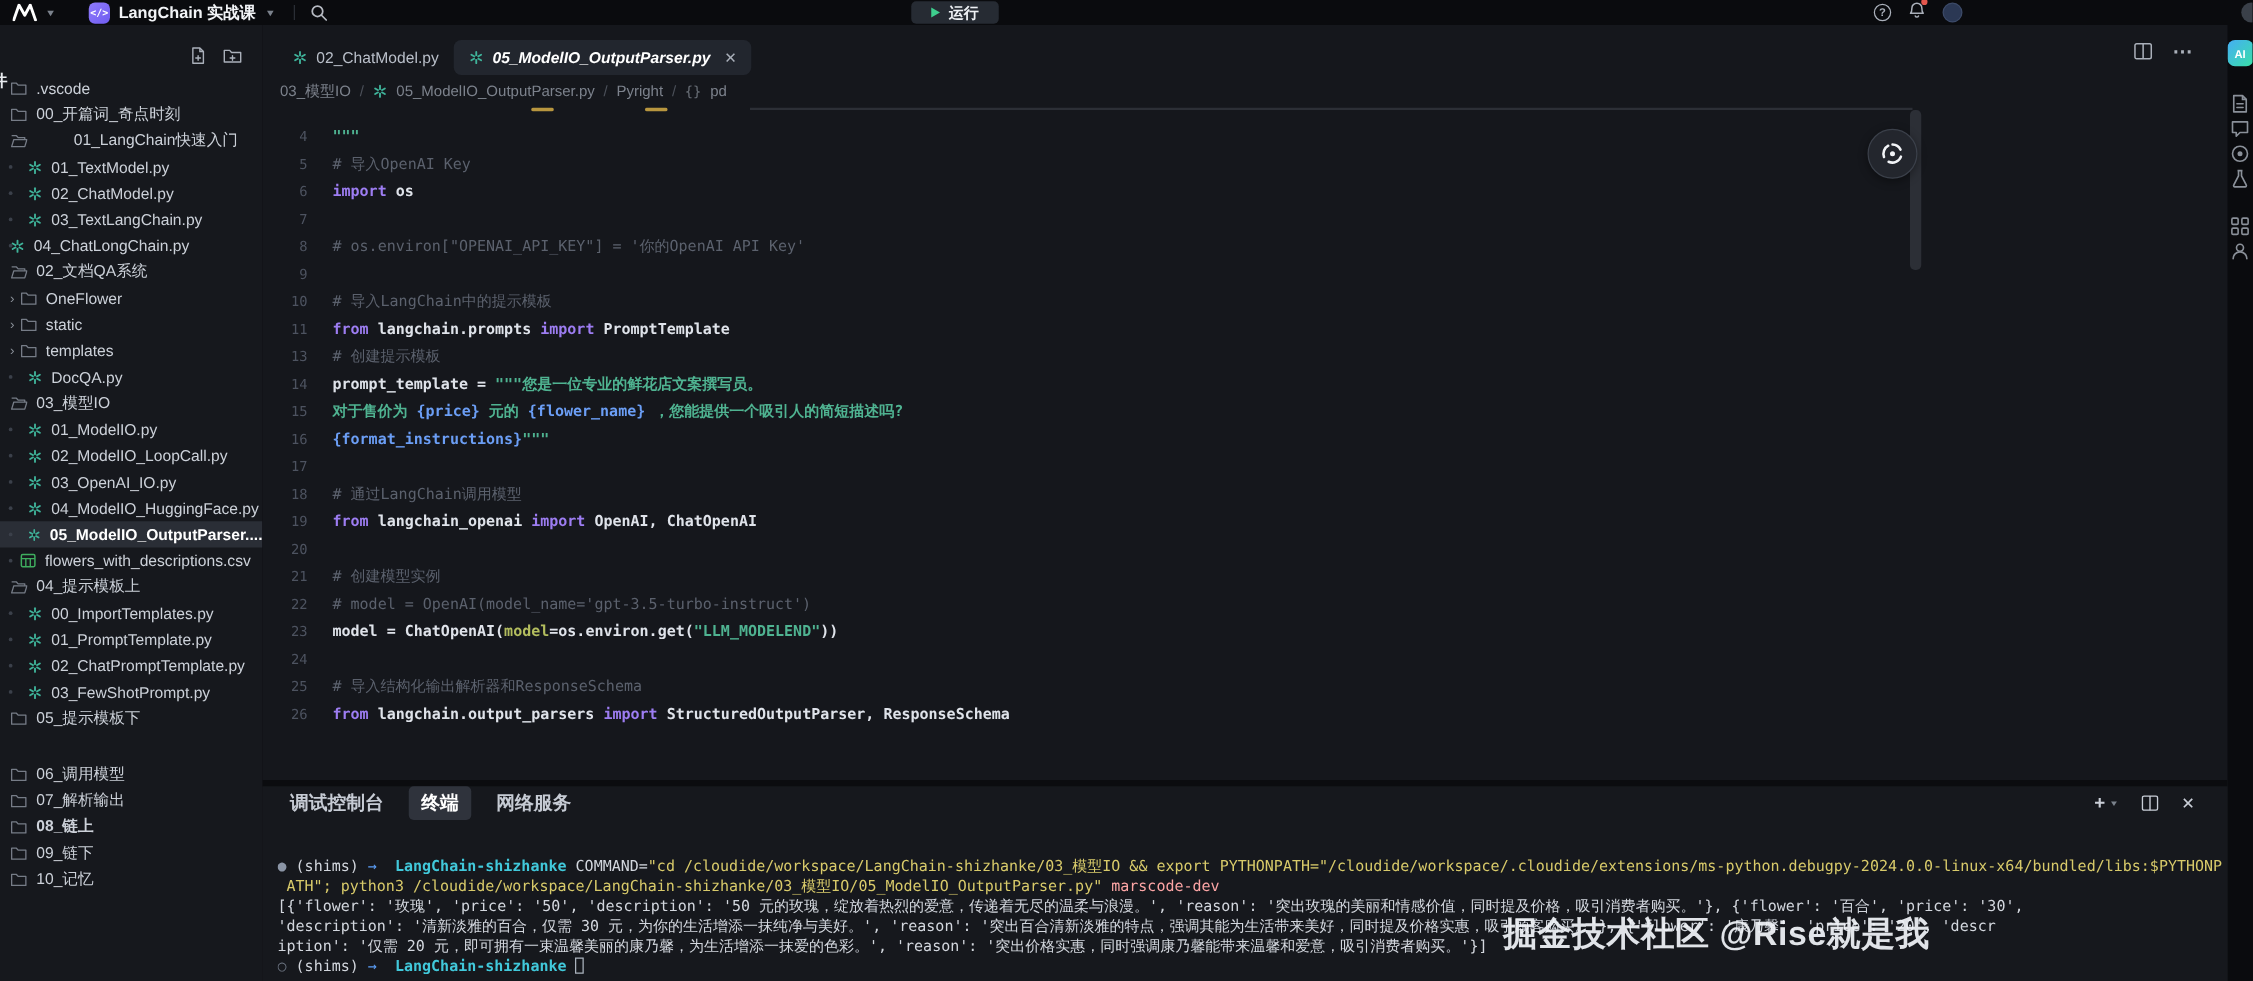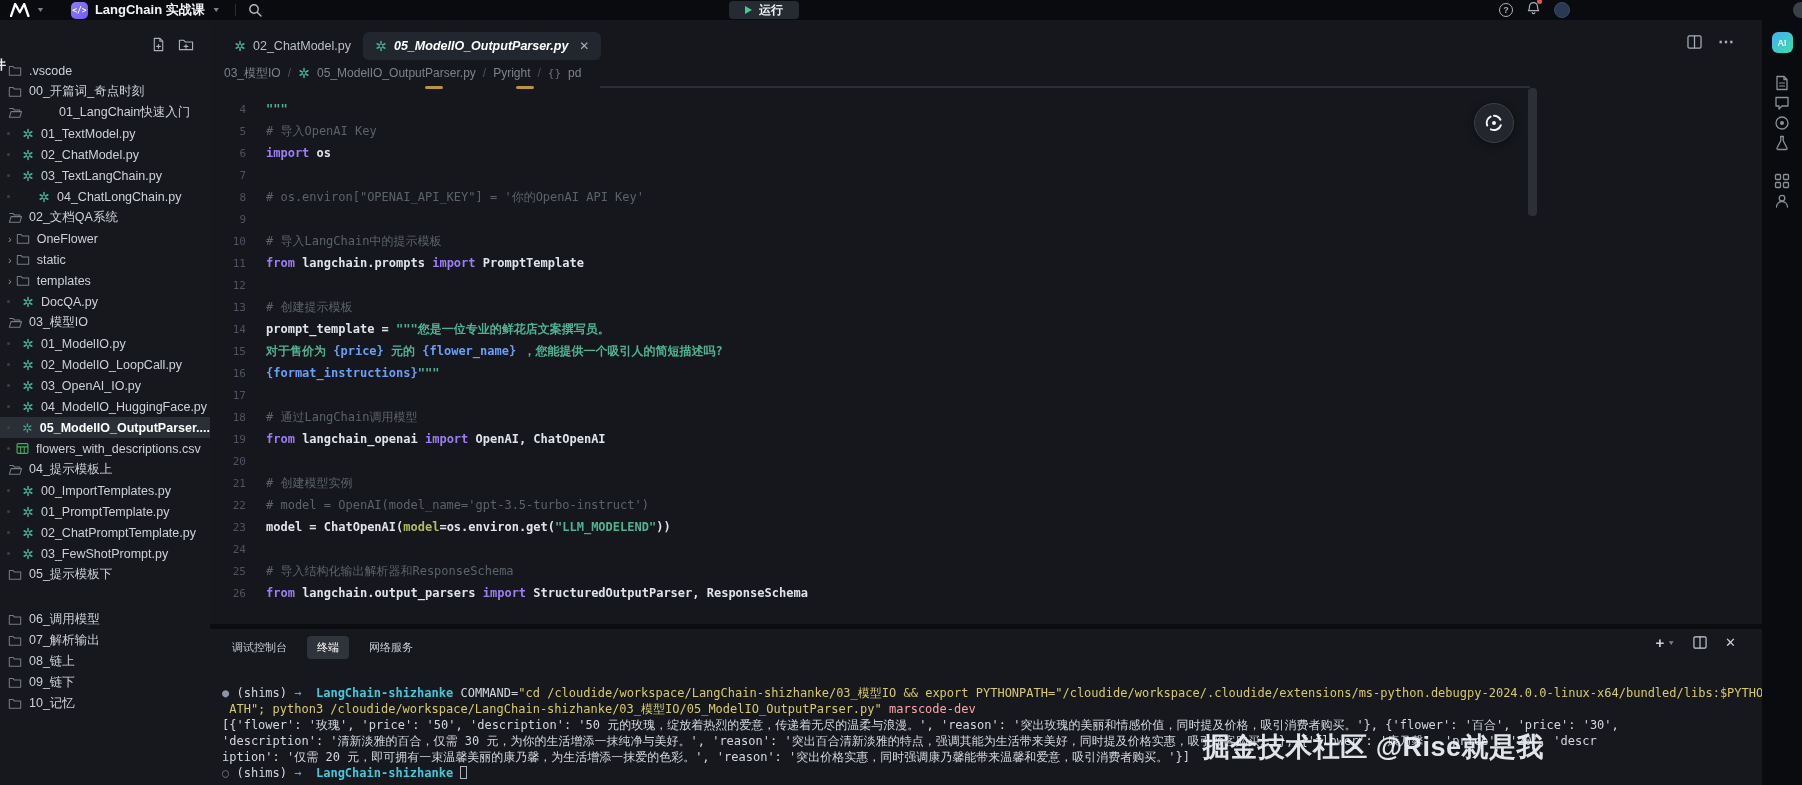"AI" .rightbar { width: 40px -> 20px }
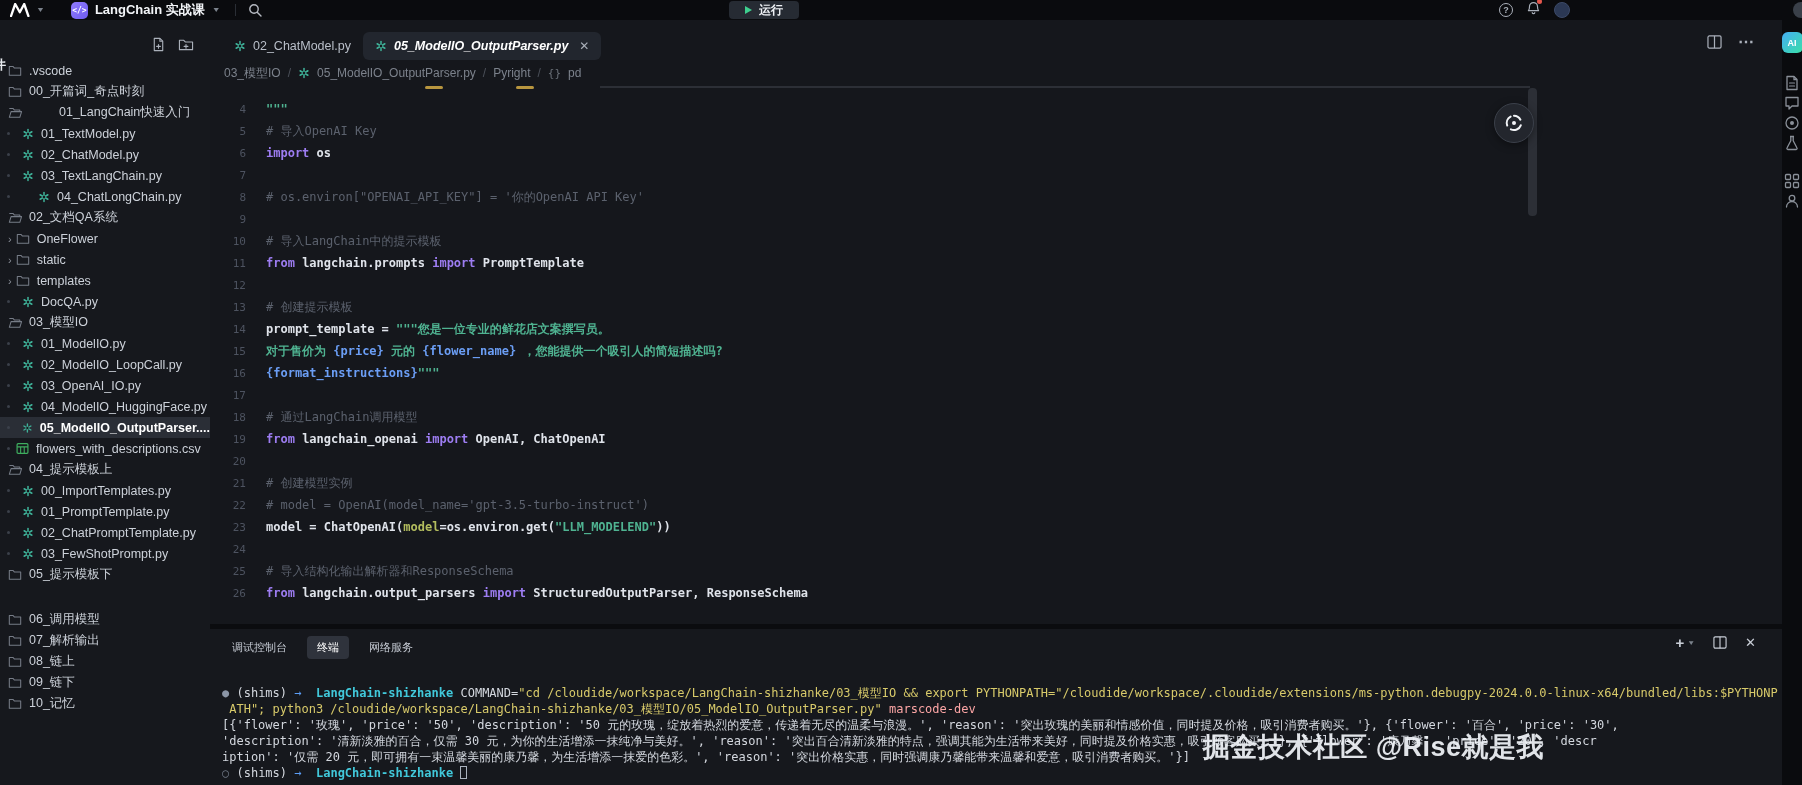"04_ChatLongChain.py" div.trow { padding-left: 38px -> 8px }
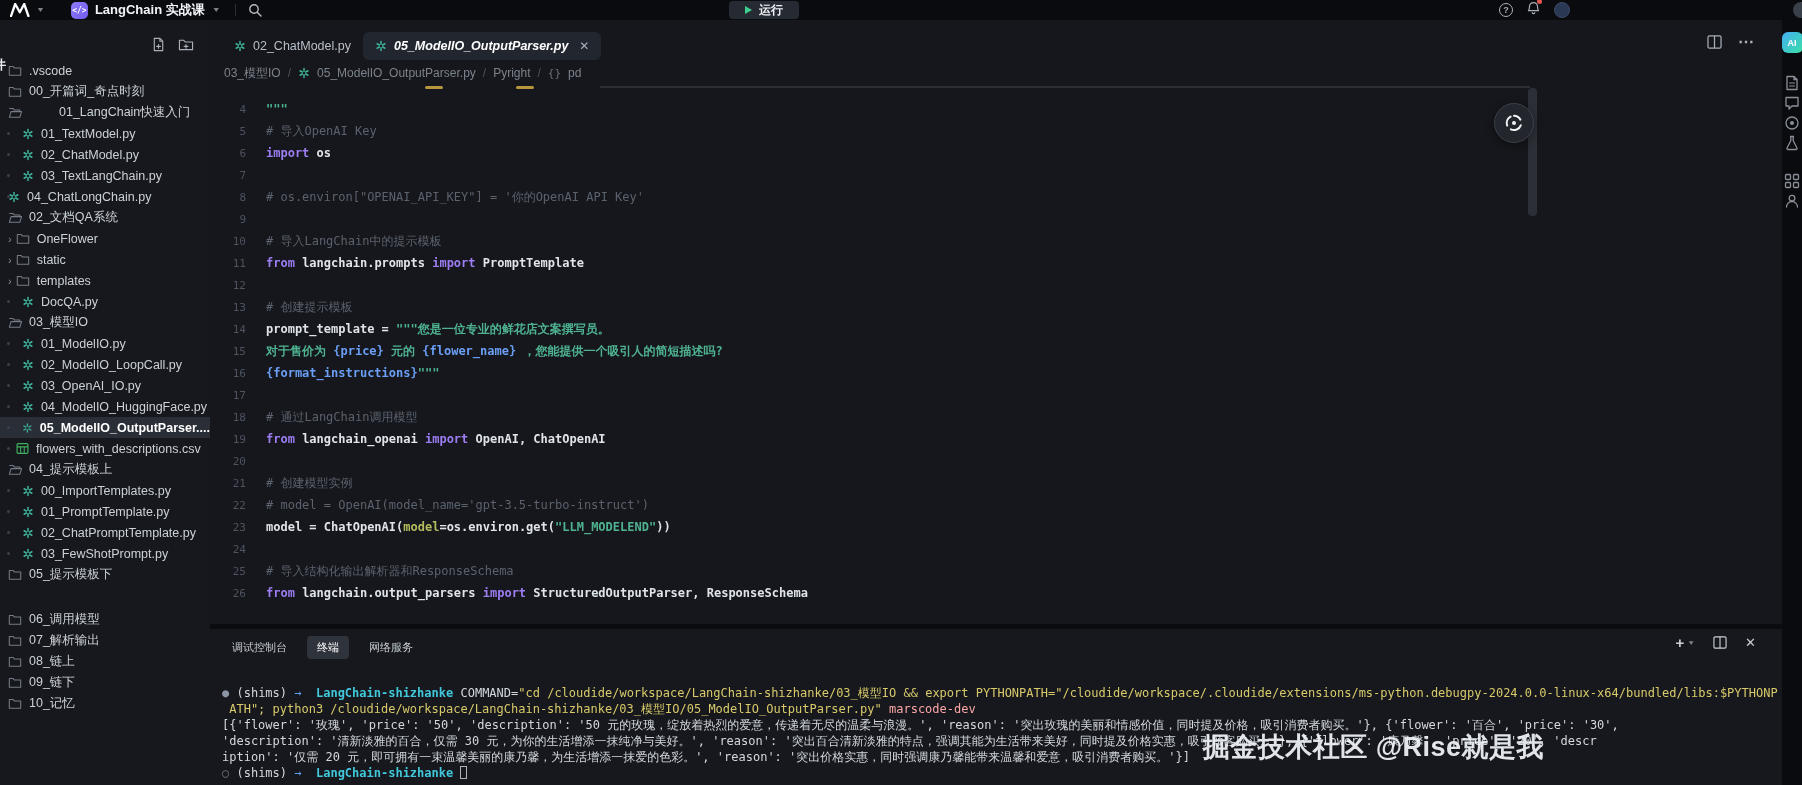"12" div.cl { html: <div> <span>12</span> <span></span> </div> -> none }
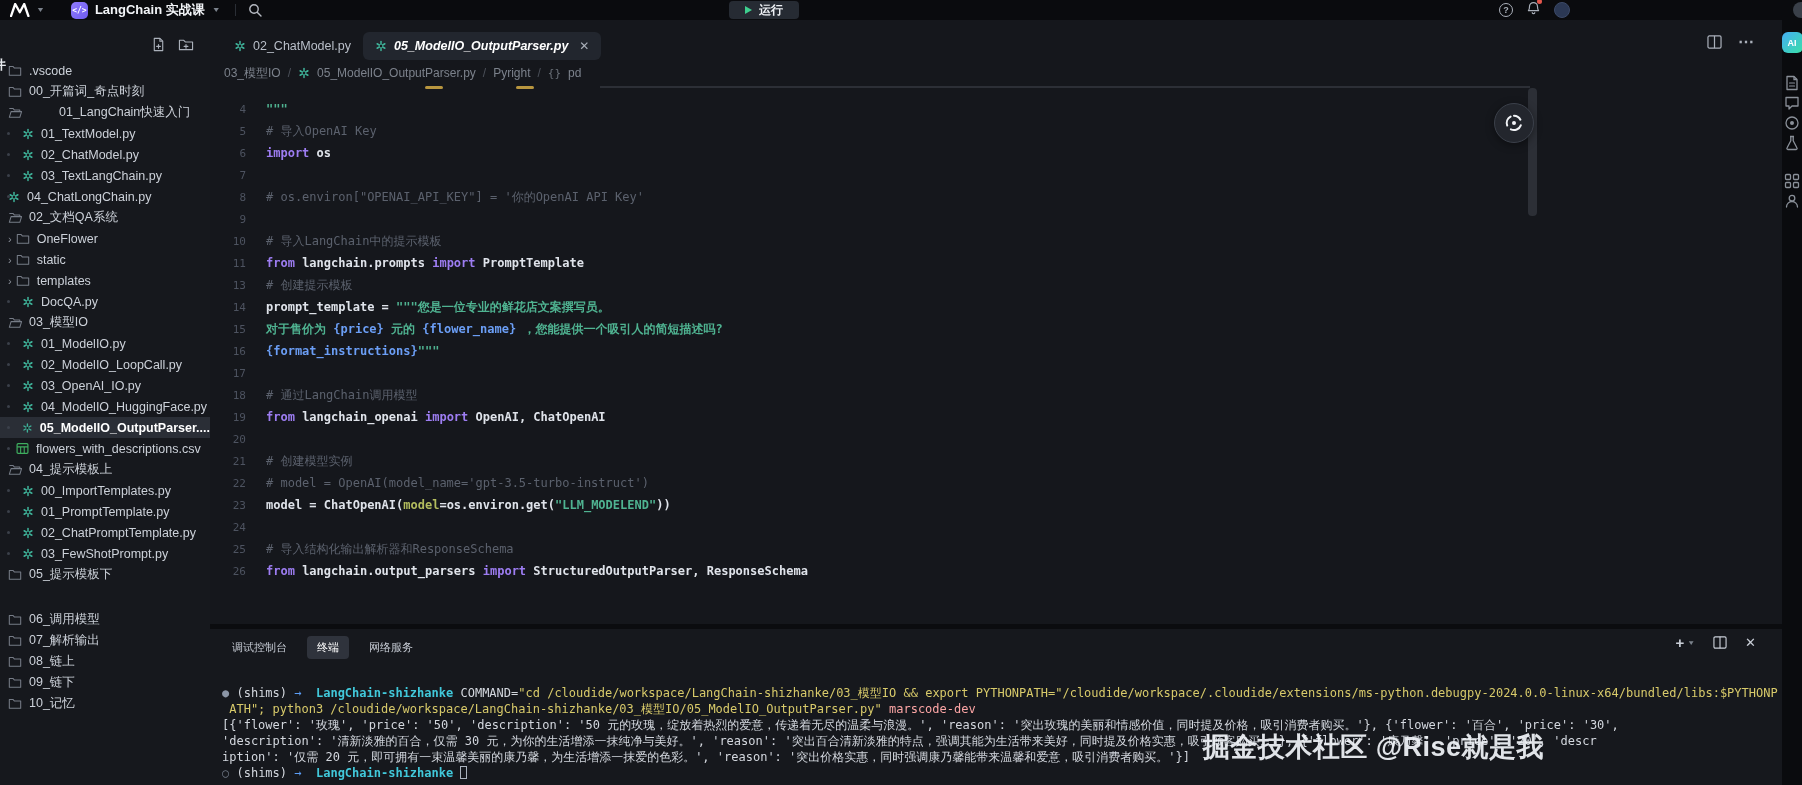"调试控制台" .ptabs { align-items: flex-end -> flex-start; font-size: 11px -> 15px; font-weight: 400 -> 700 }
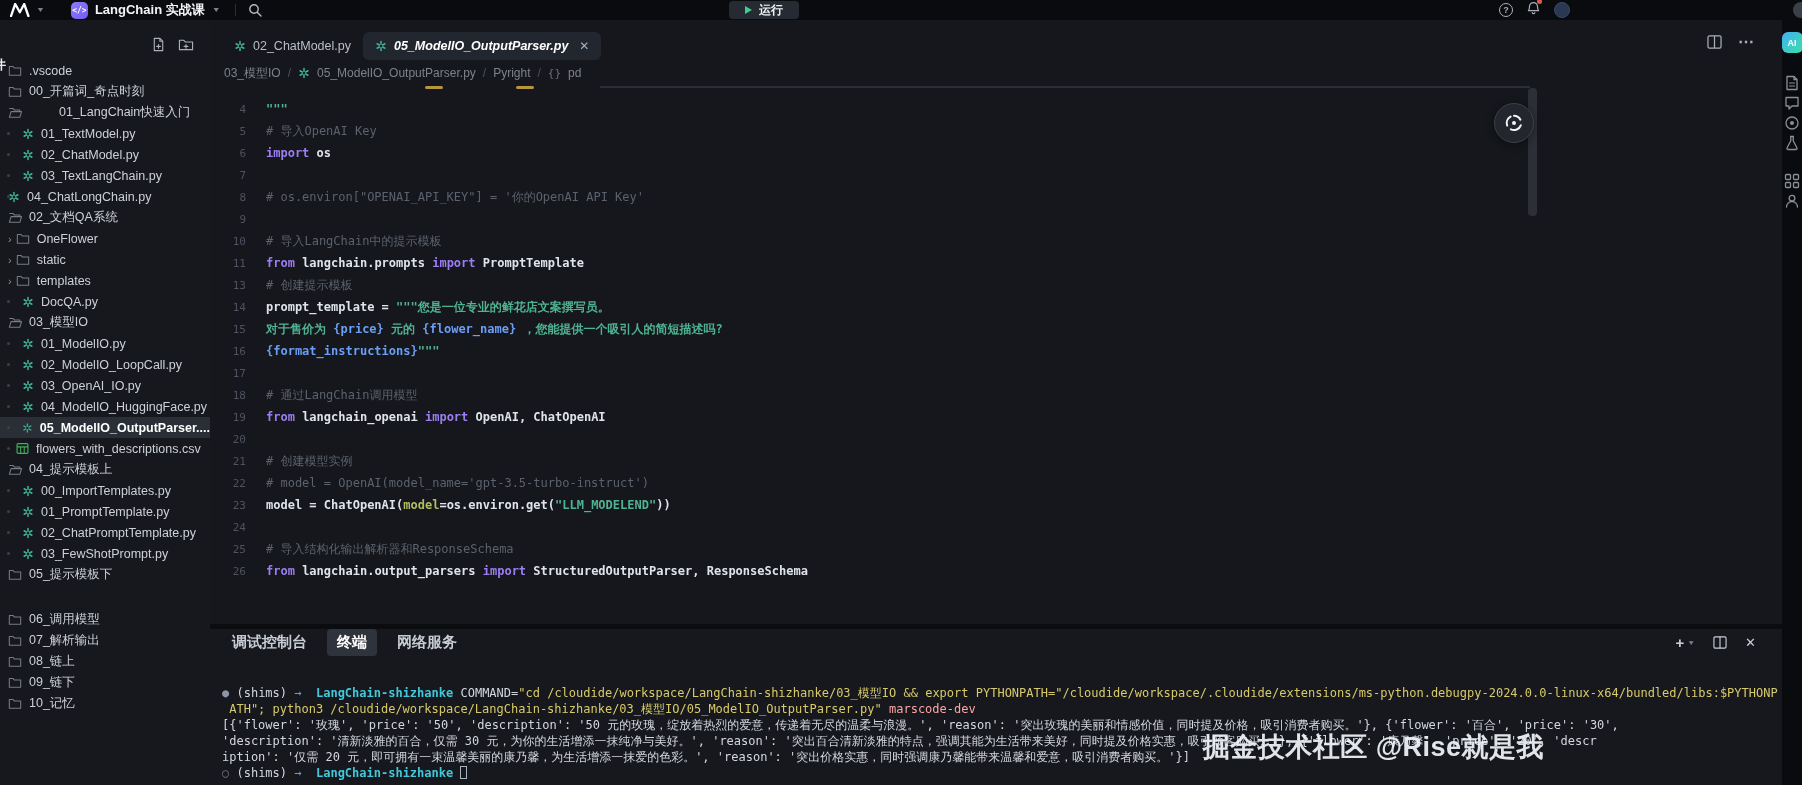"08_链上" div.trow { font-weight: none -> bold }
